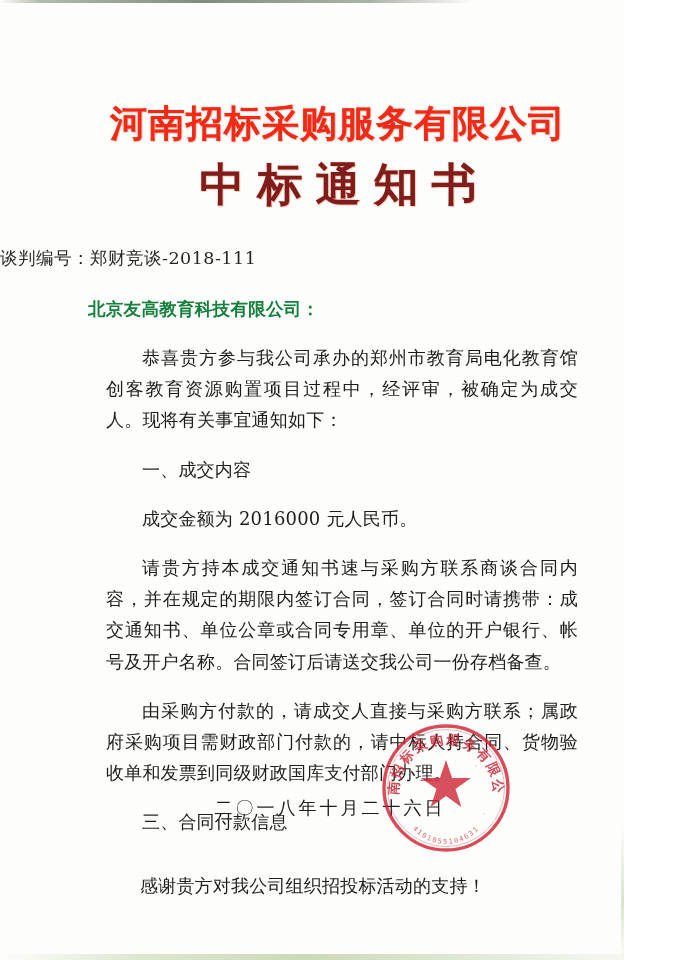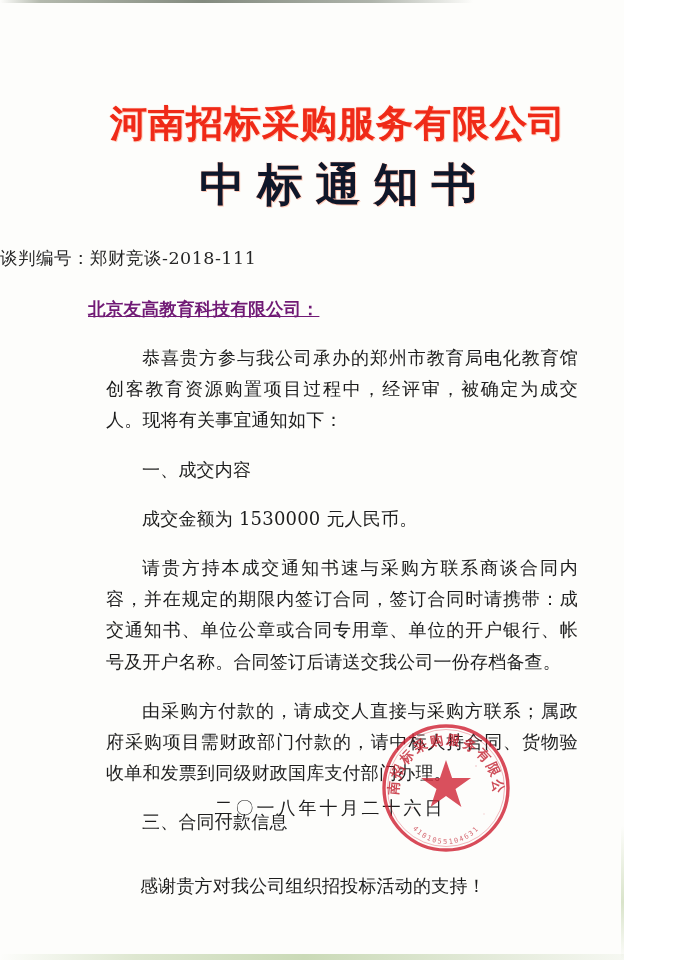"中标通知书" .doc-title { color: #0f172a -> #7f1d1d }
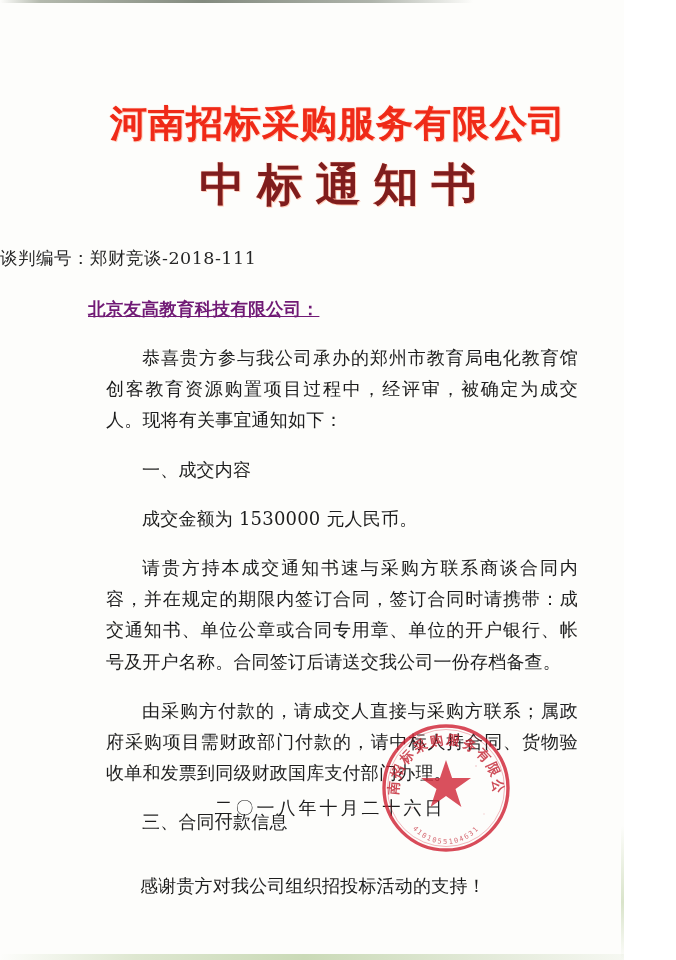"北京友高教育科技有限公司：" .recipient { color: #701a75 -> #15803d; text-decoration: underline -> none }
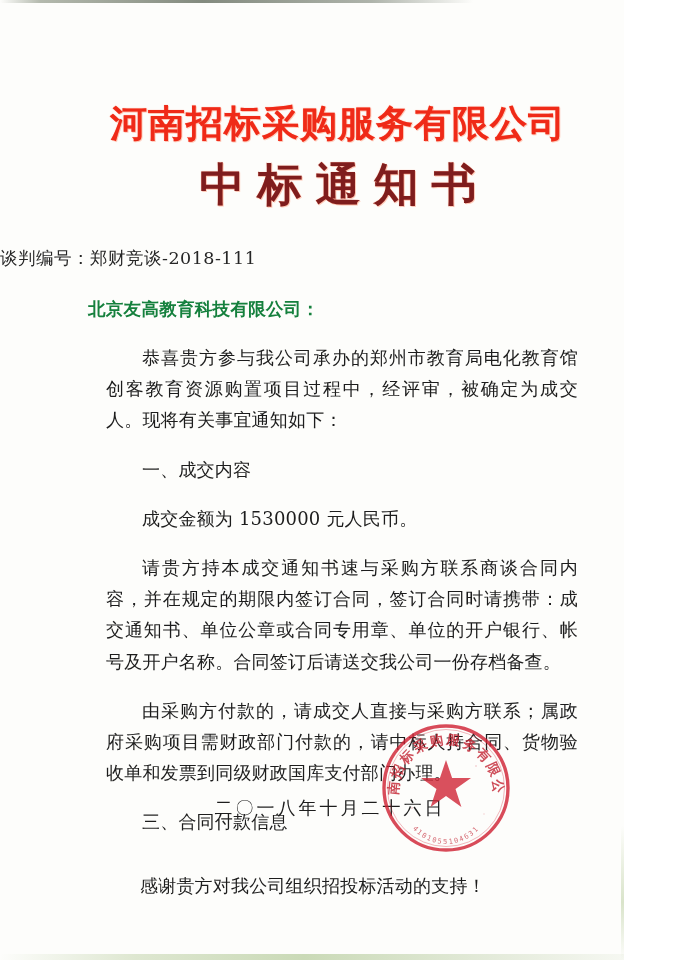"成交金额为 1530000 元人民币。" p.para { text: 1530000 -> 2016000 }
